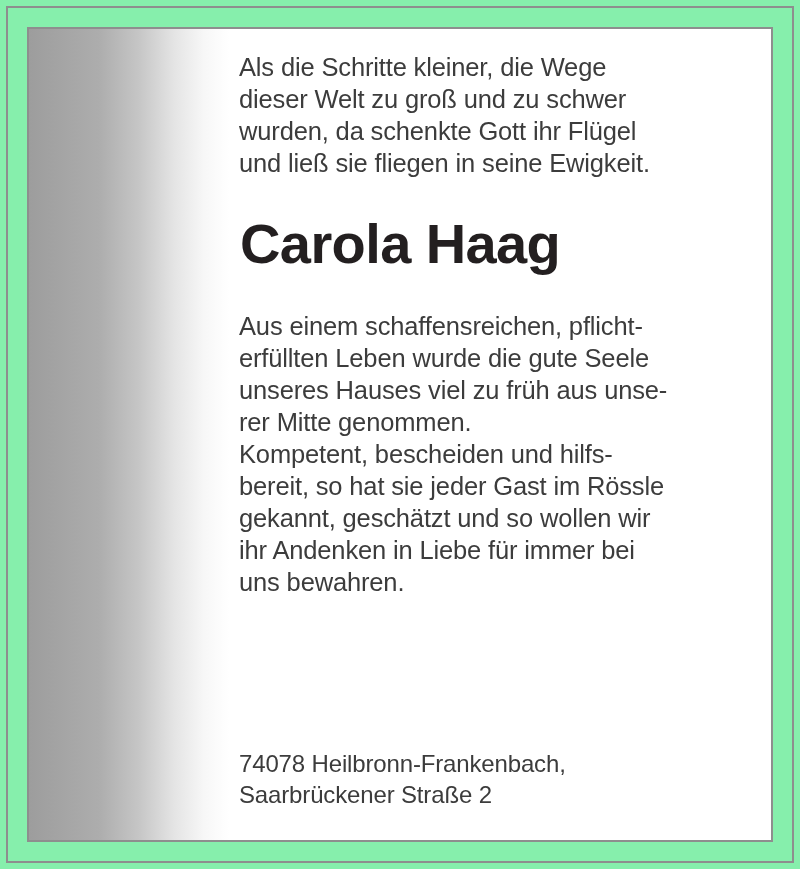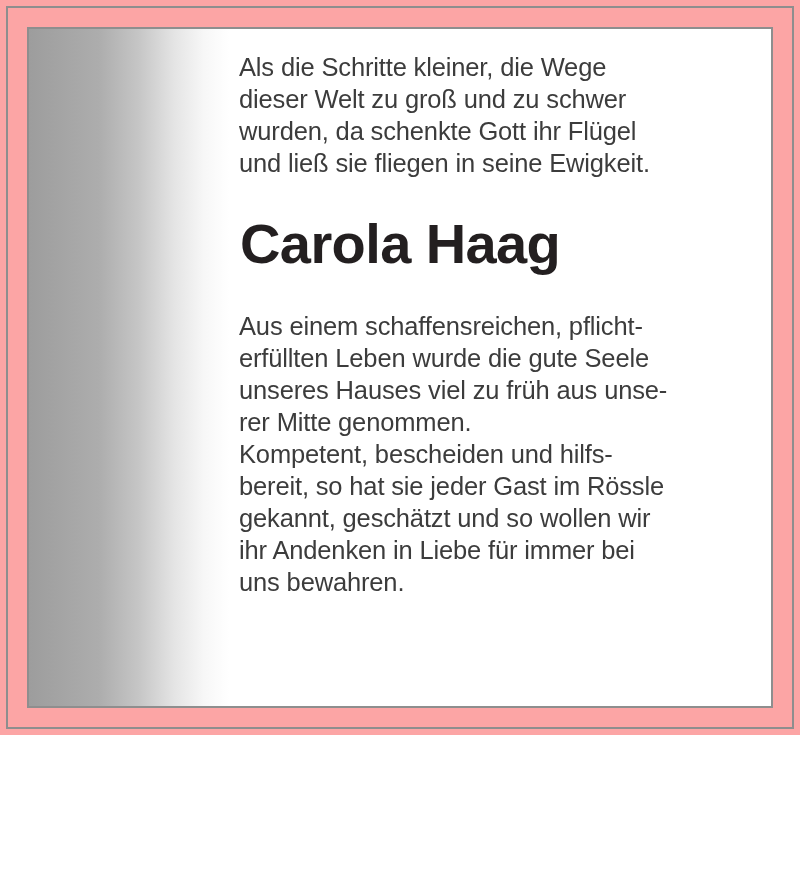"Als die Schritte kleiner, die" .page { background: #fca5a5 -> #86efac; height: 735px -> 869px }
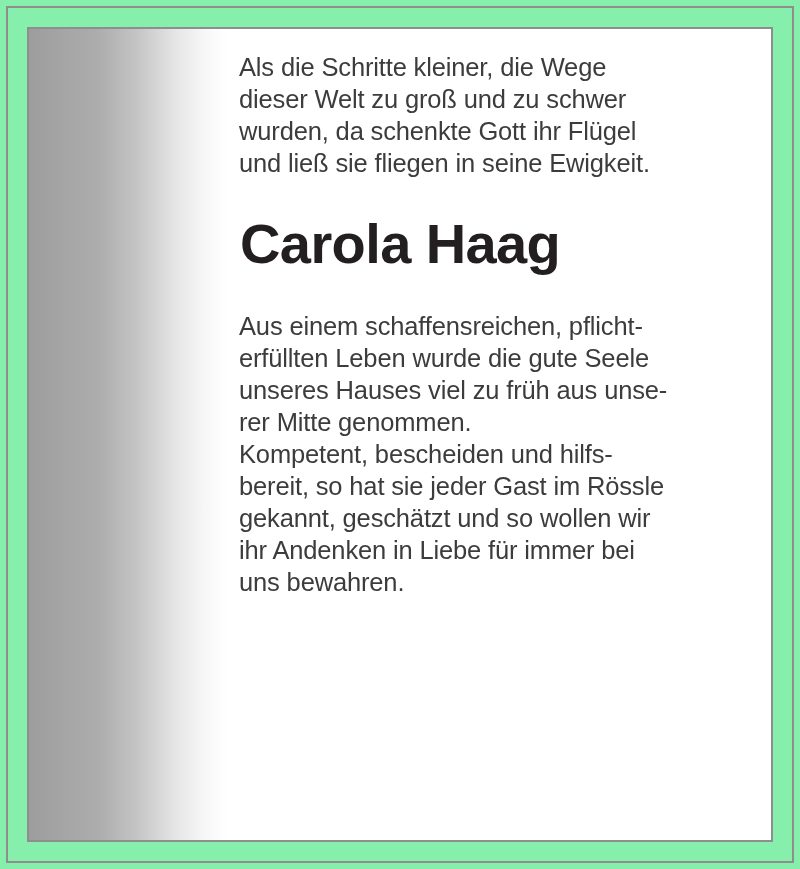"74078 Heilbronn-Frankenbach," div.address { html: none -> <div>74078 Heilbronn-Frankenbach, Saarbrückener Straße 2</div> }
